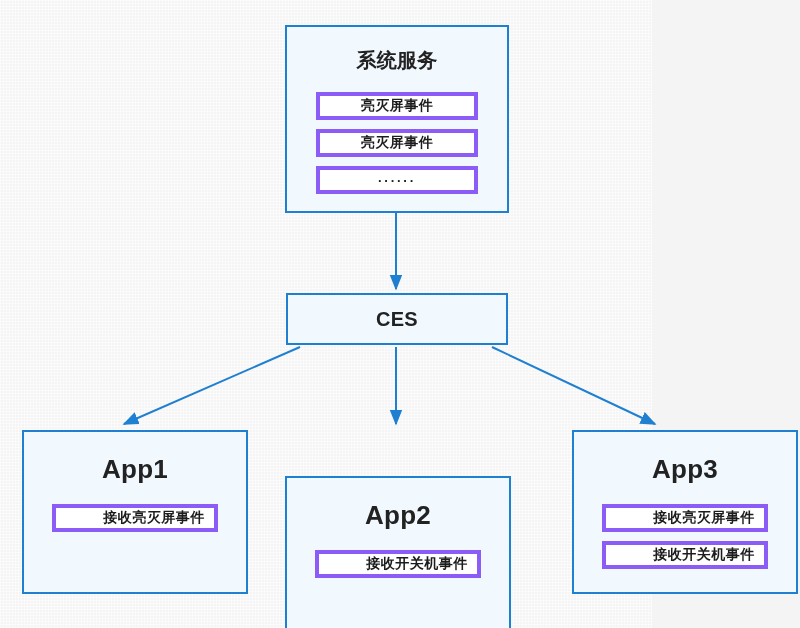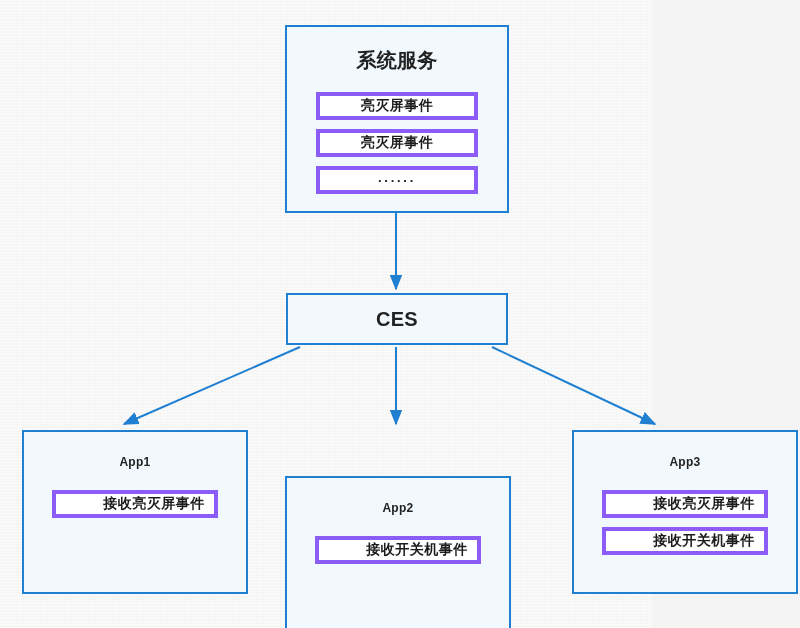"App1" .app-node .node-title { font-size: 12px -> 26px }
